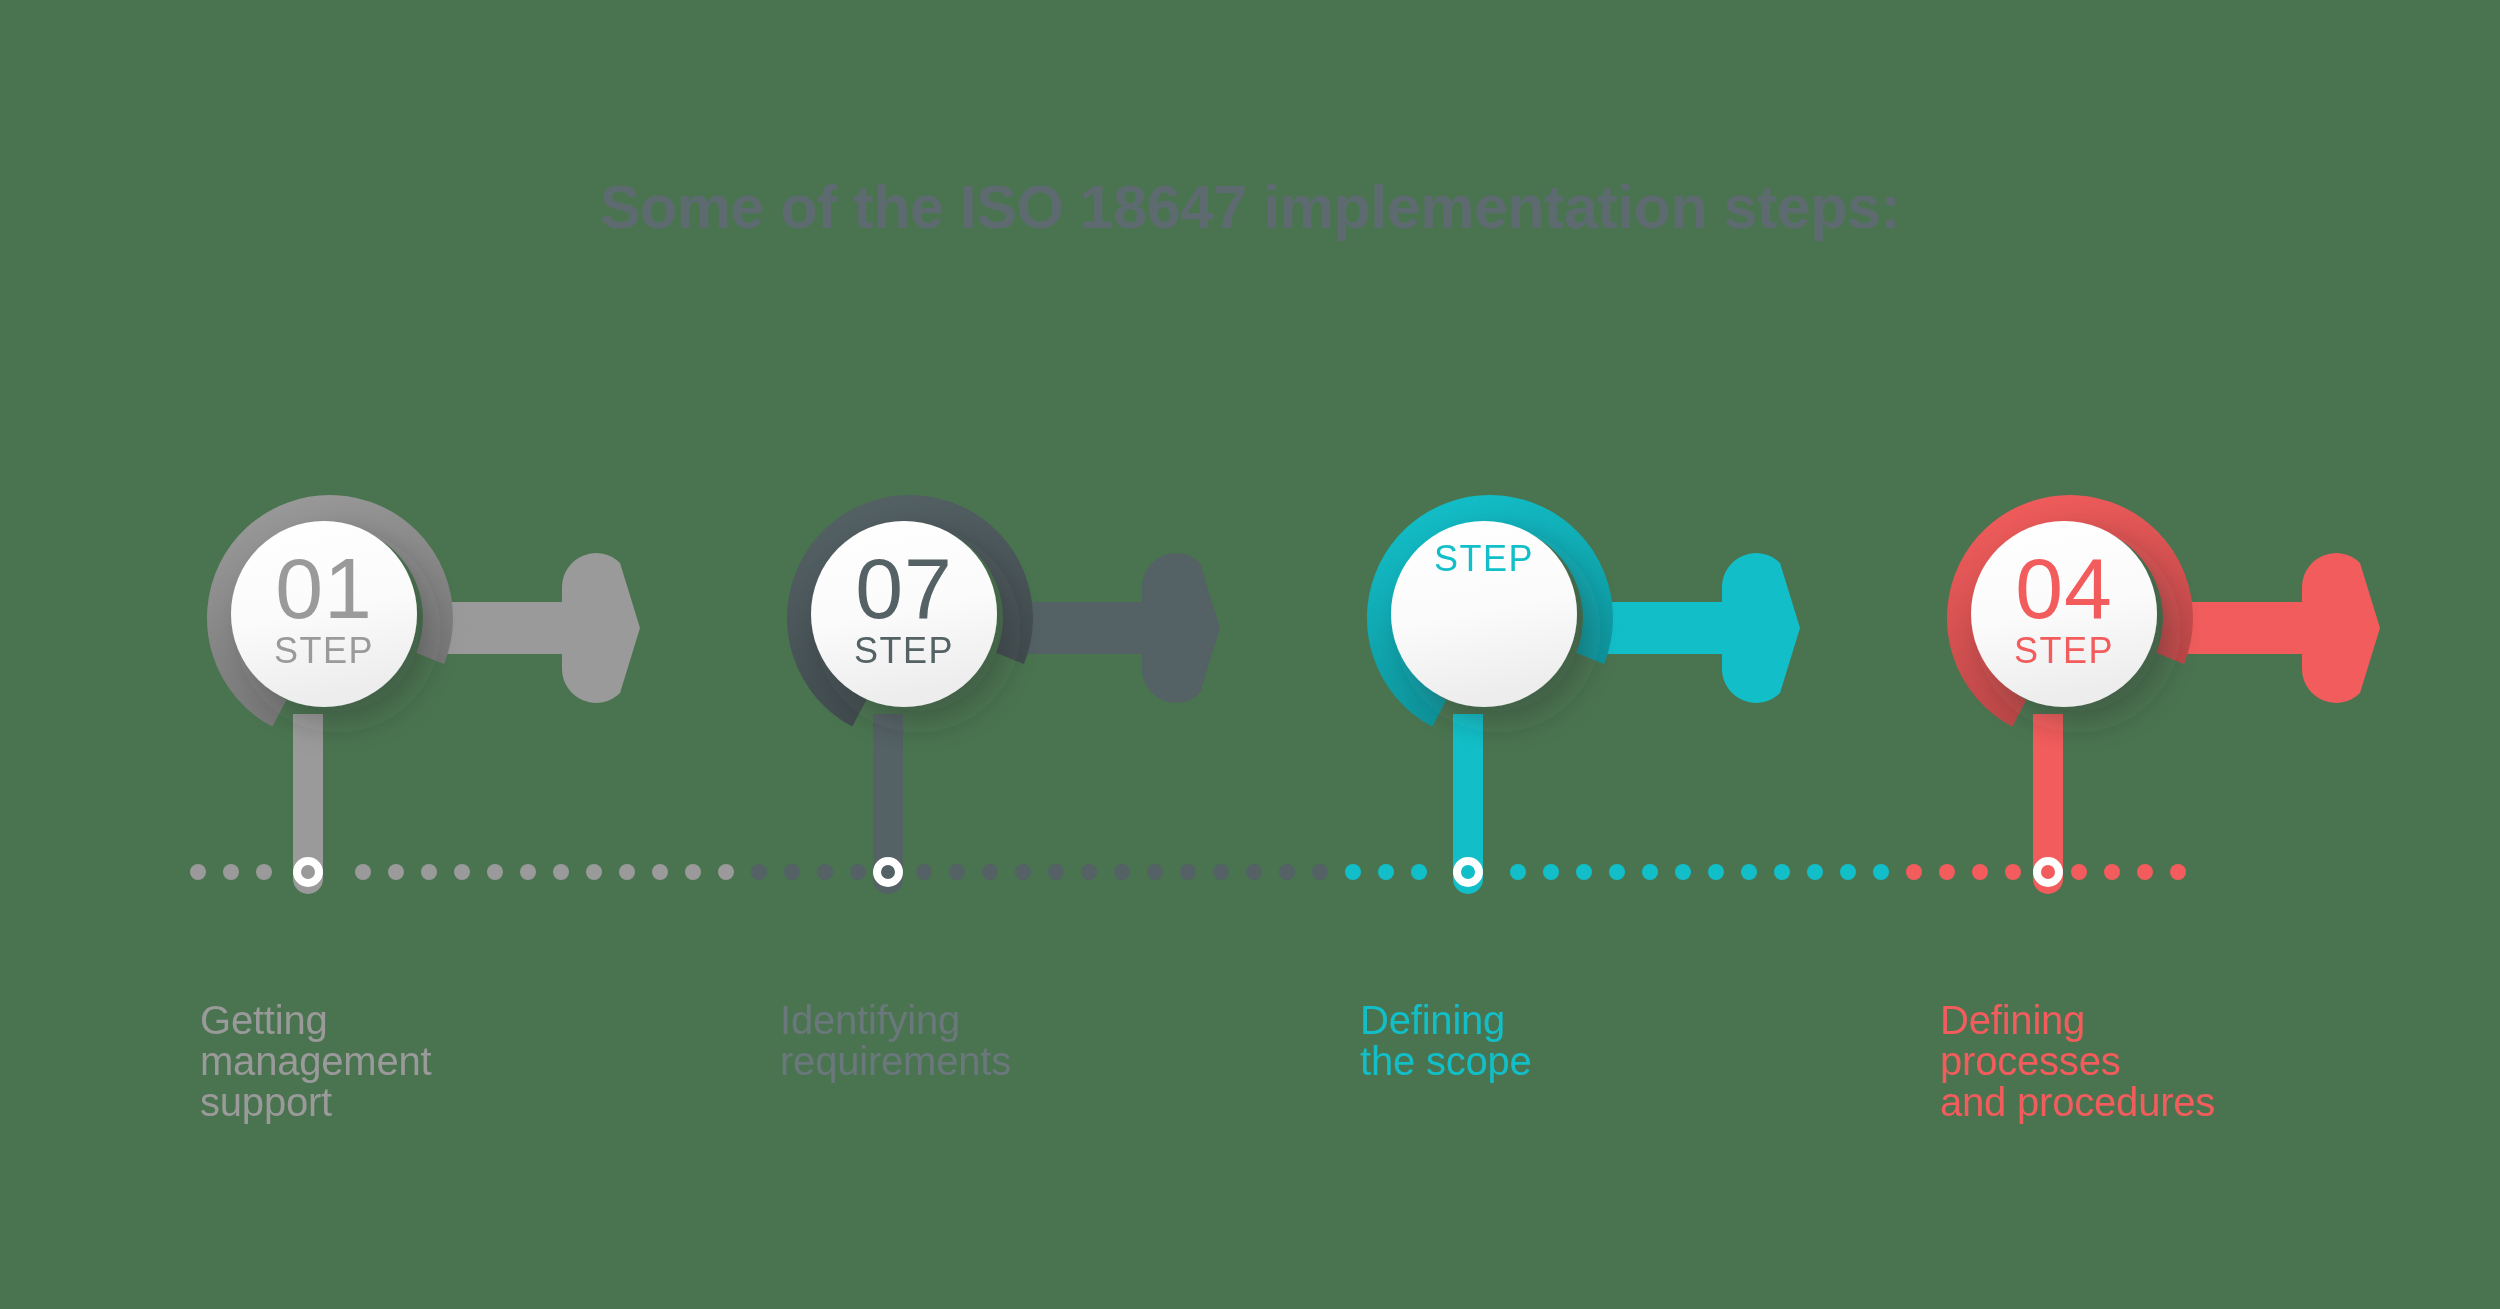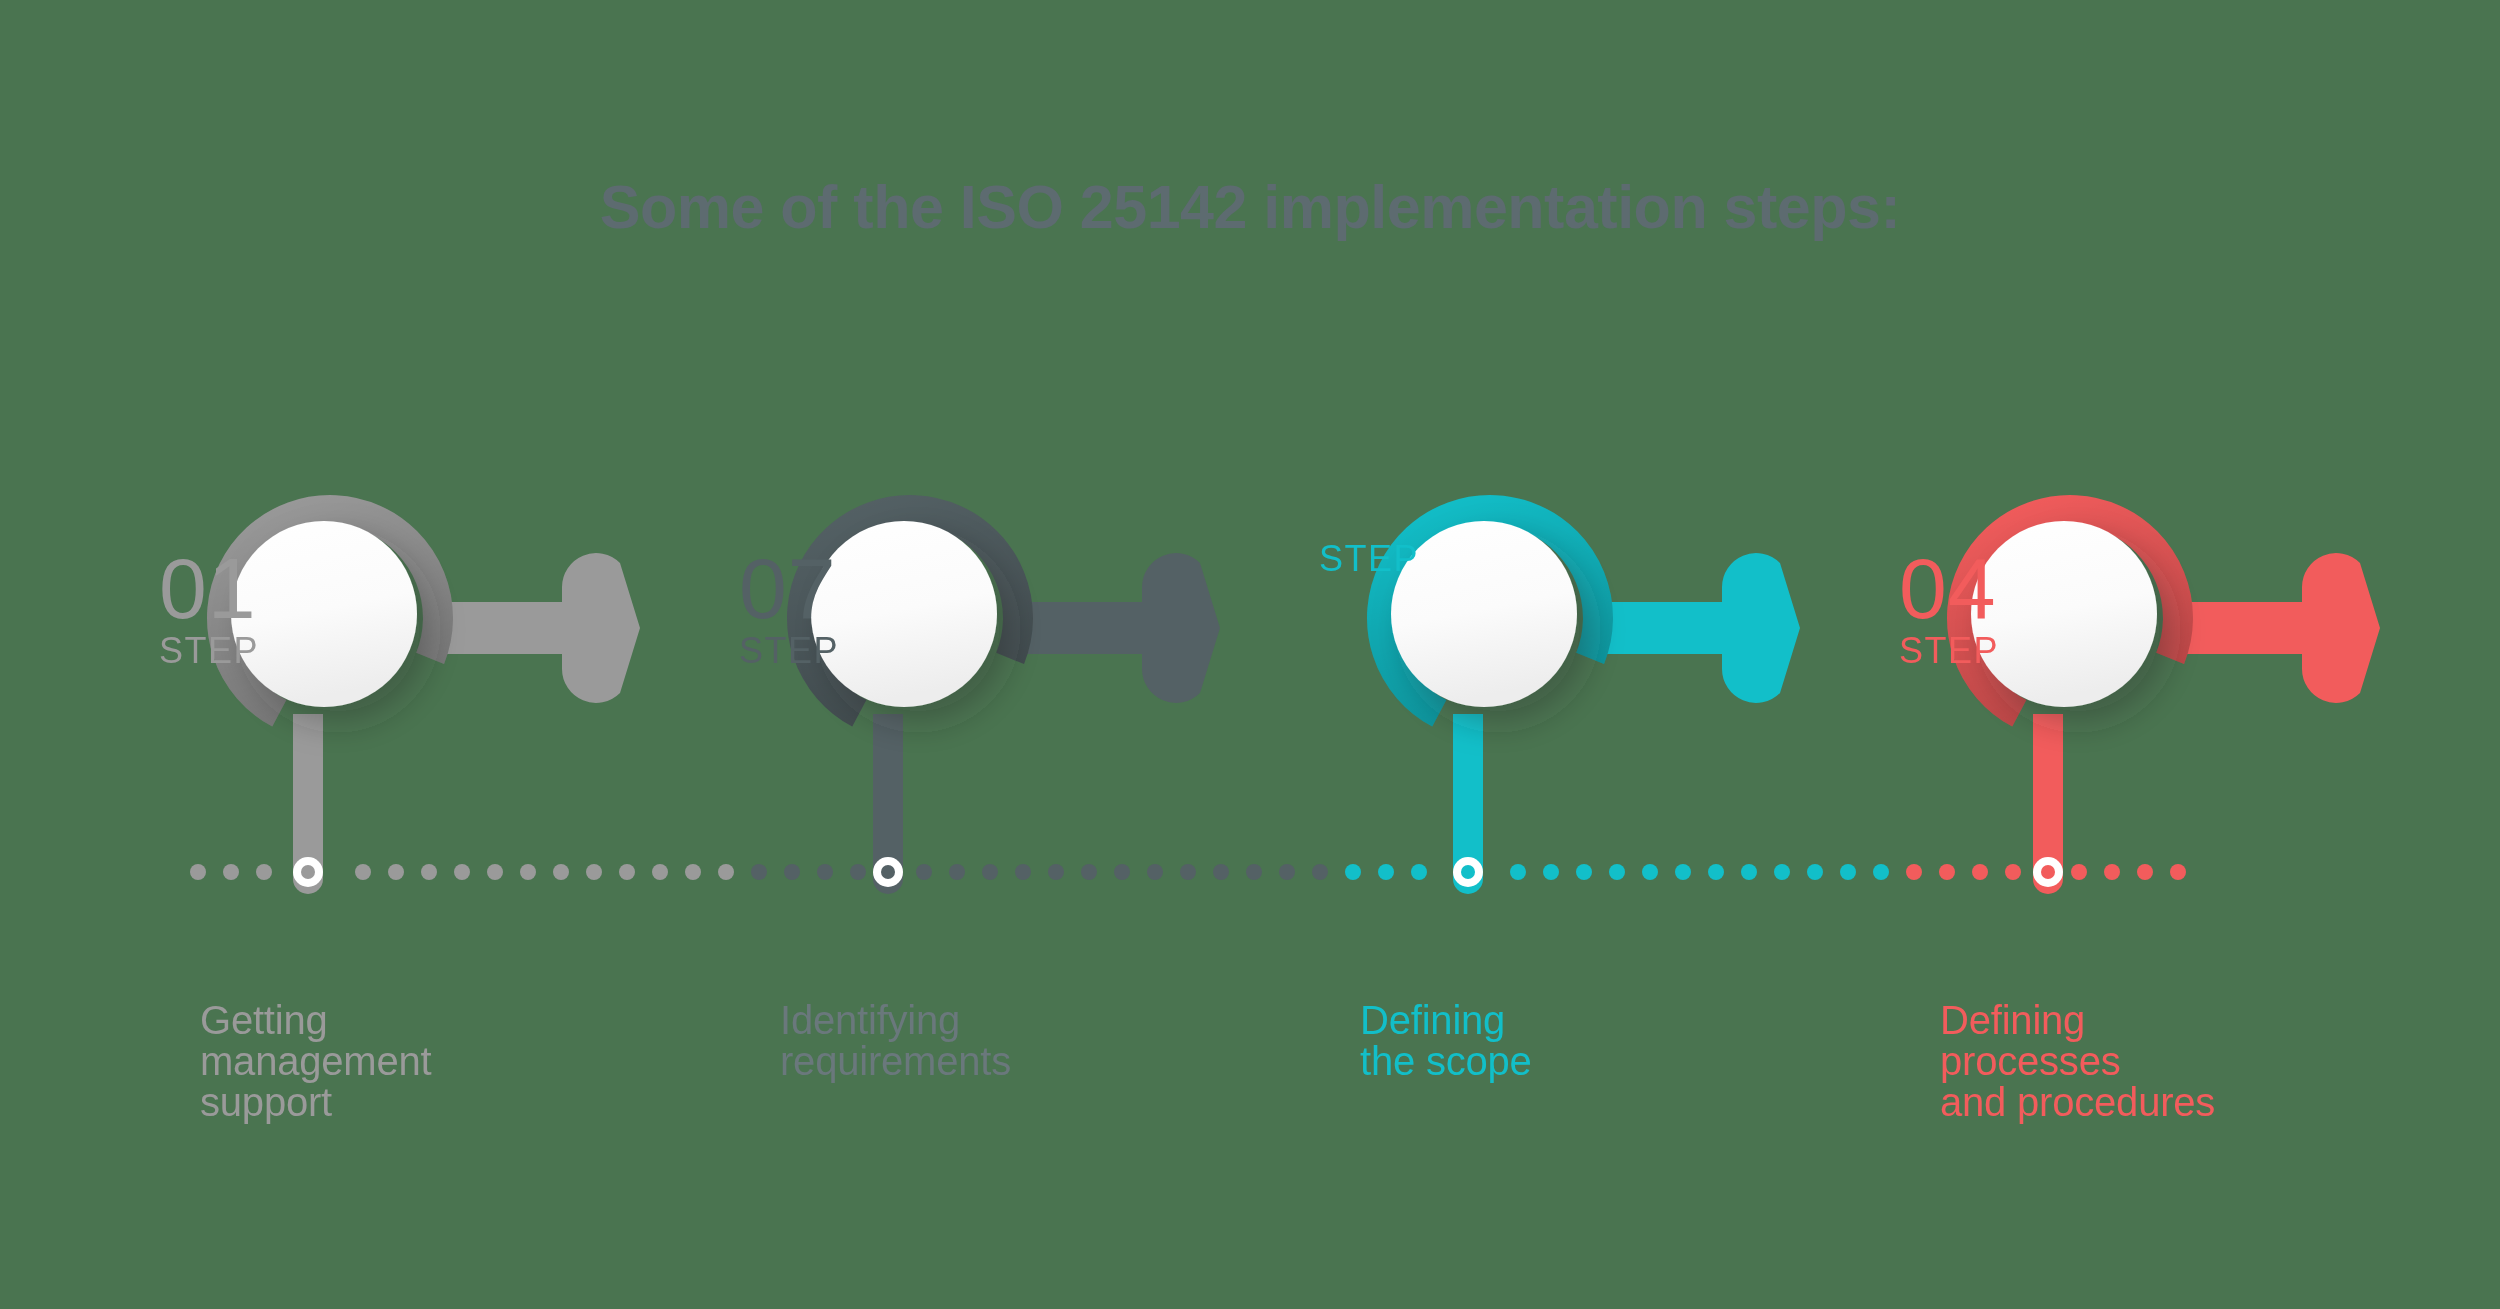"Some of the ISO 25142" div { text: 25142 -> 18647 }
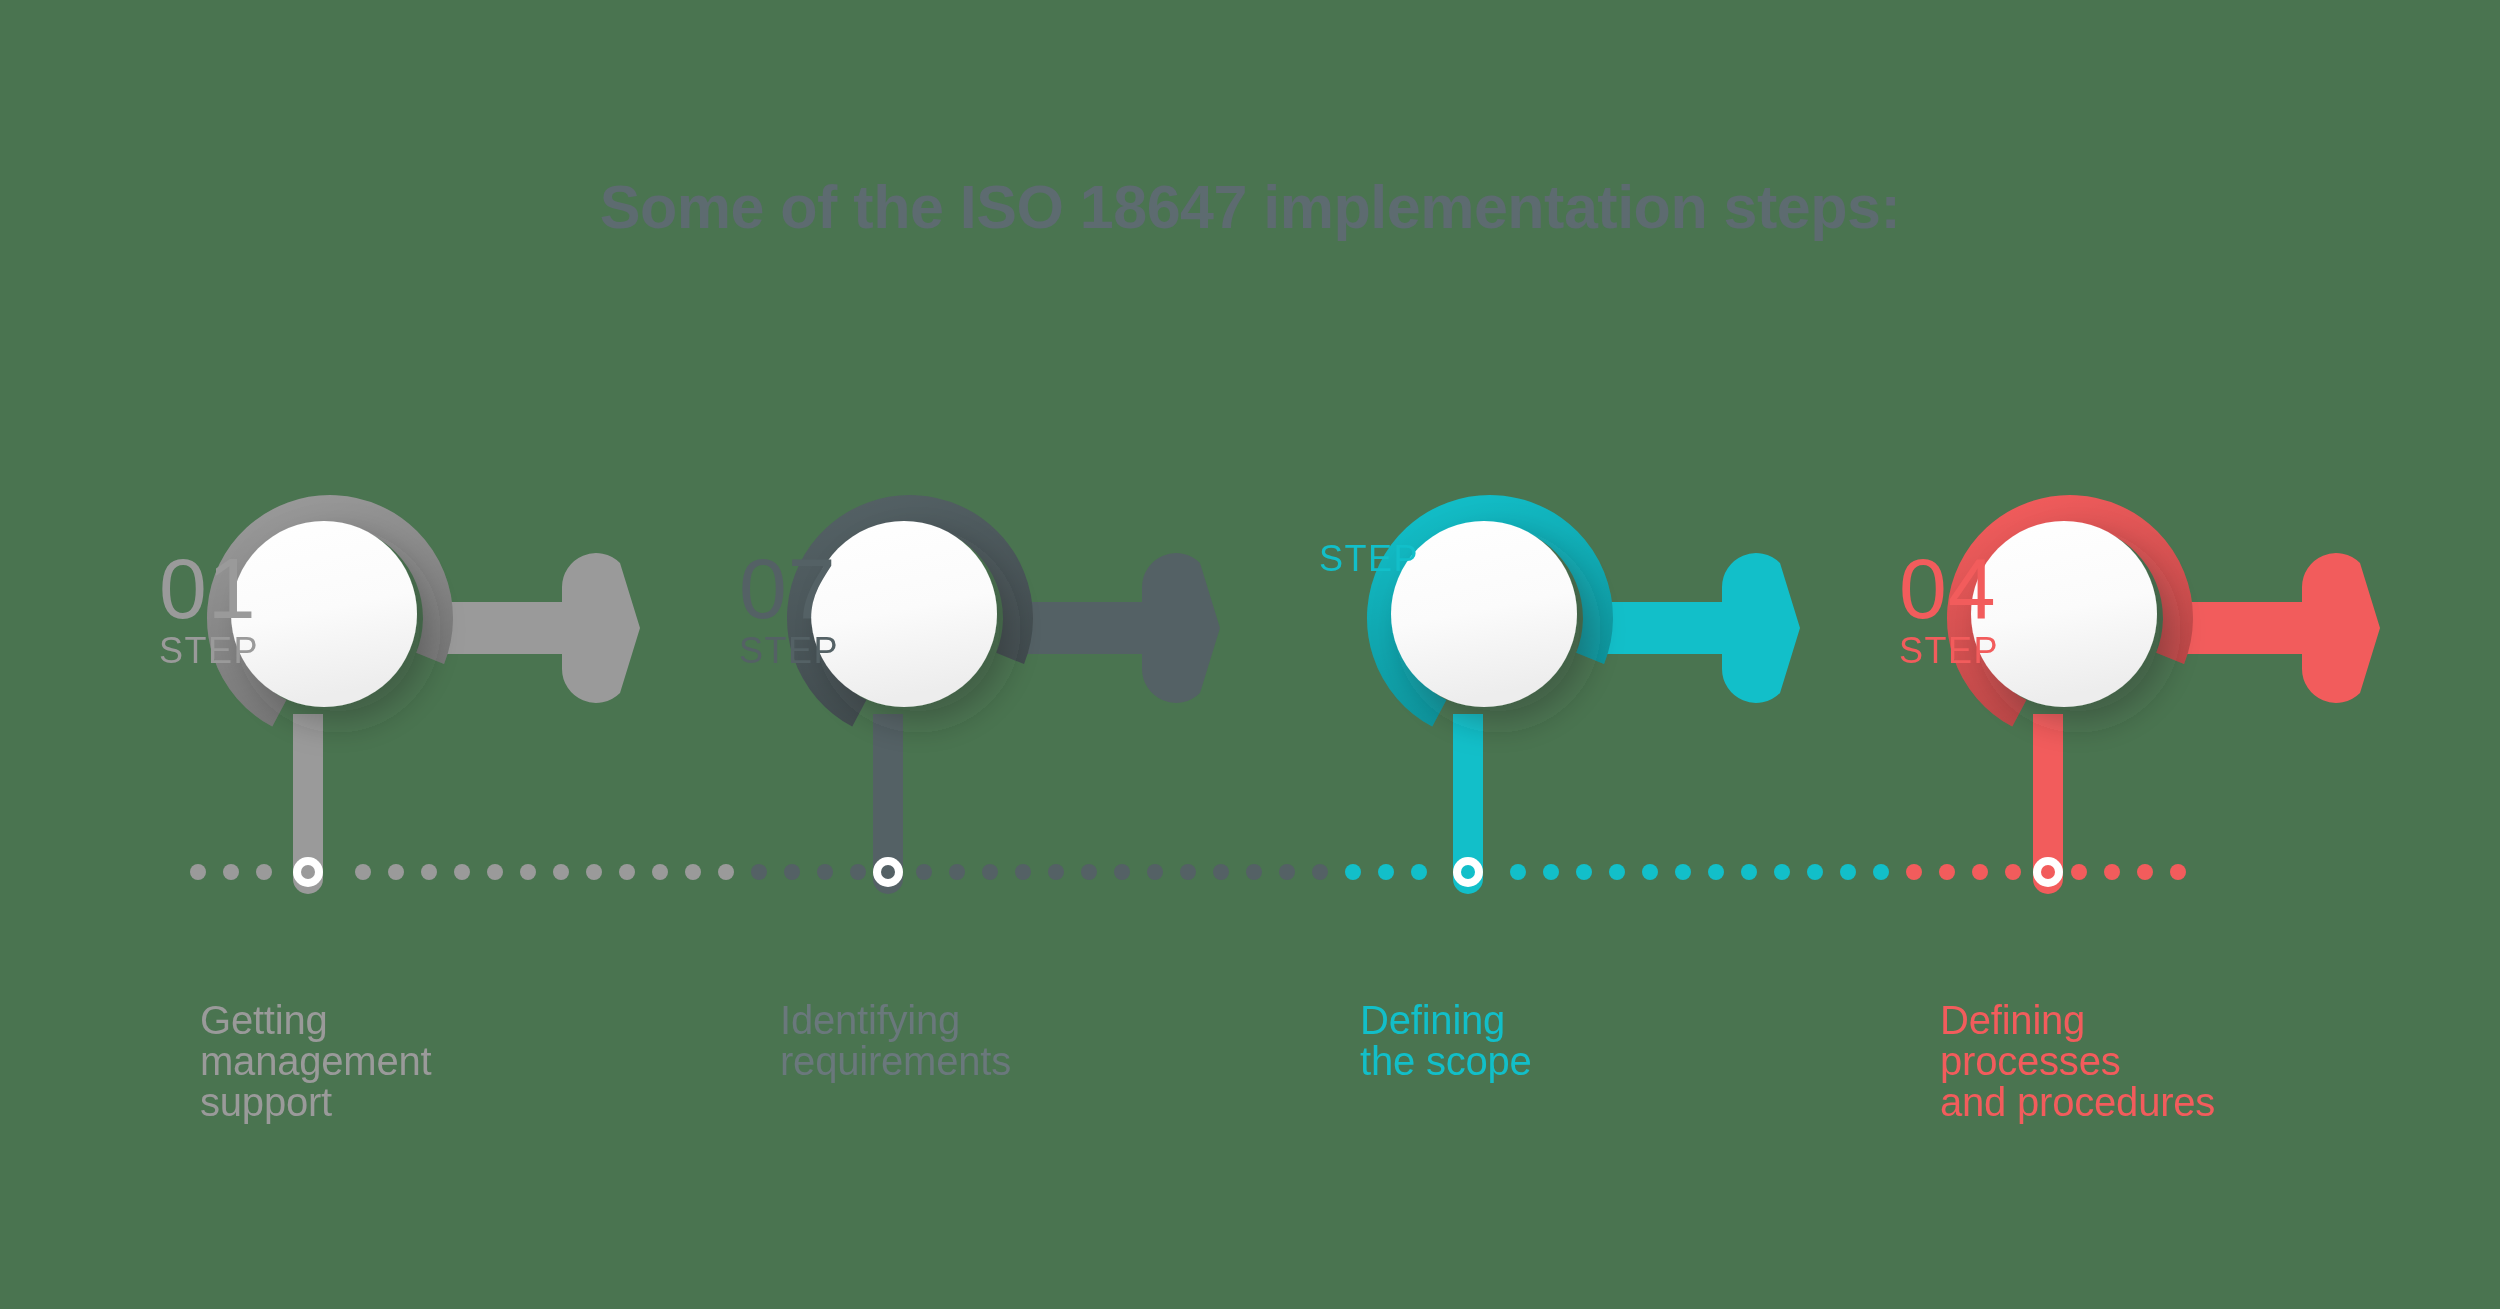"01" .numwrap { text-align: left -> center }
